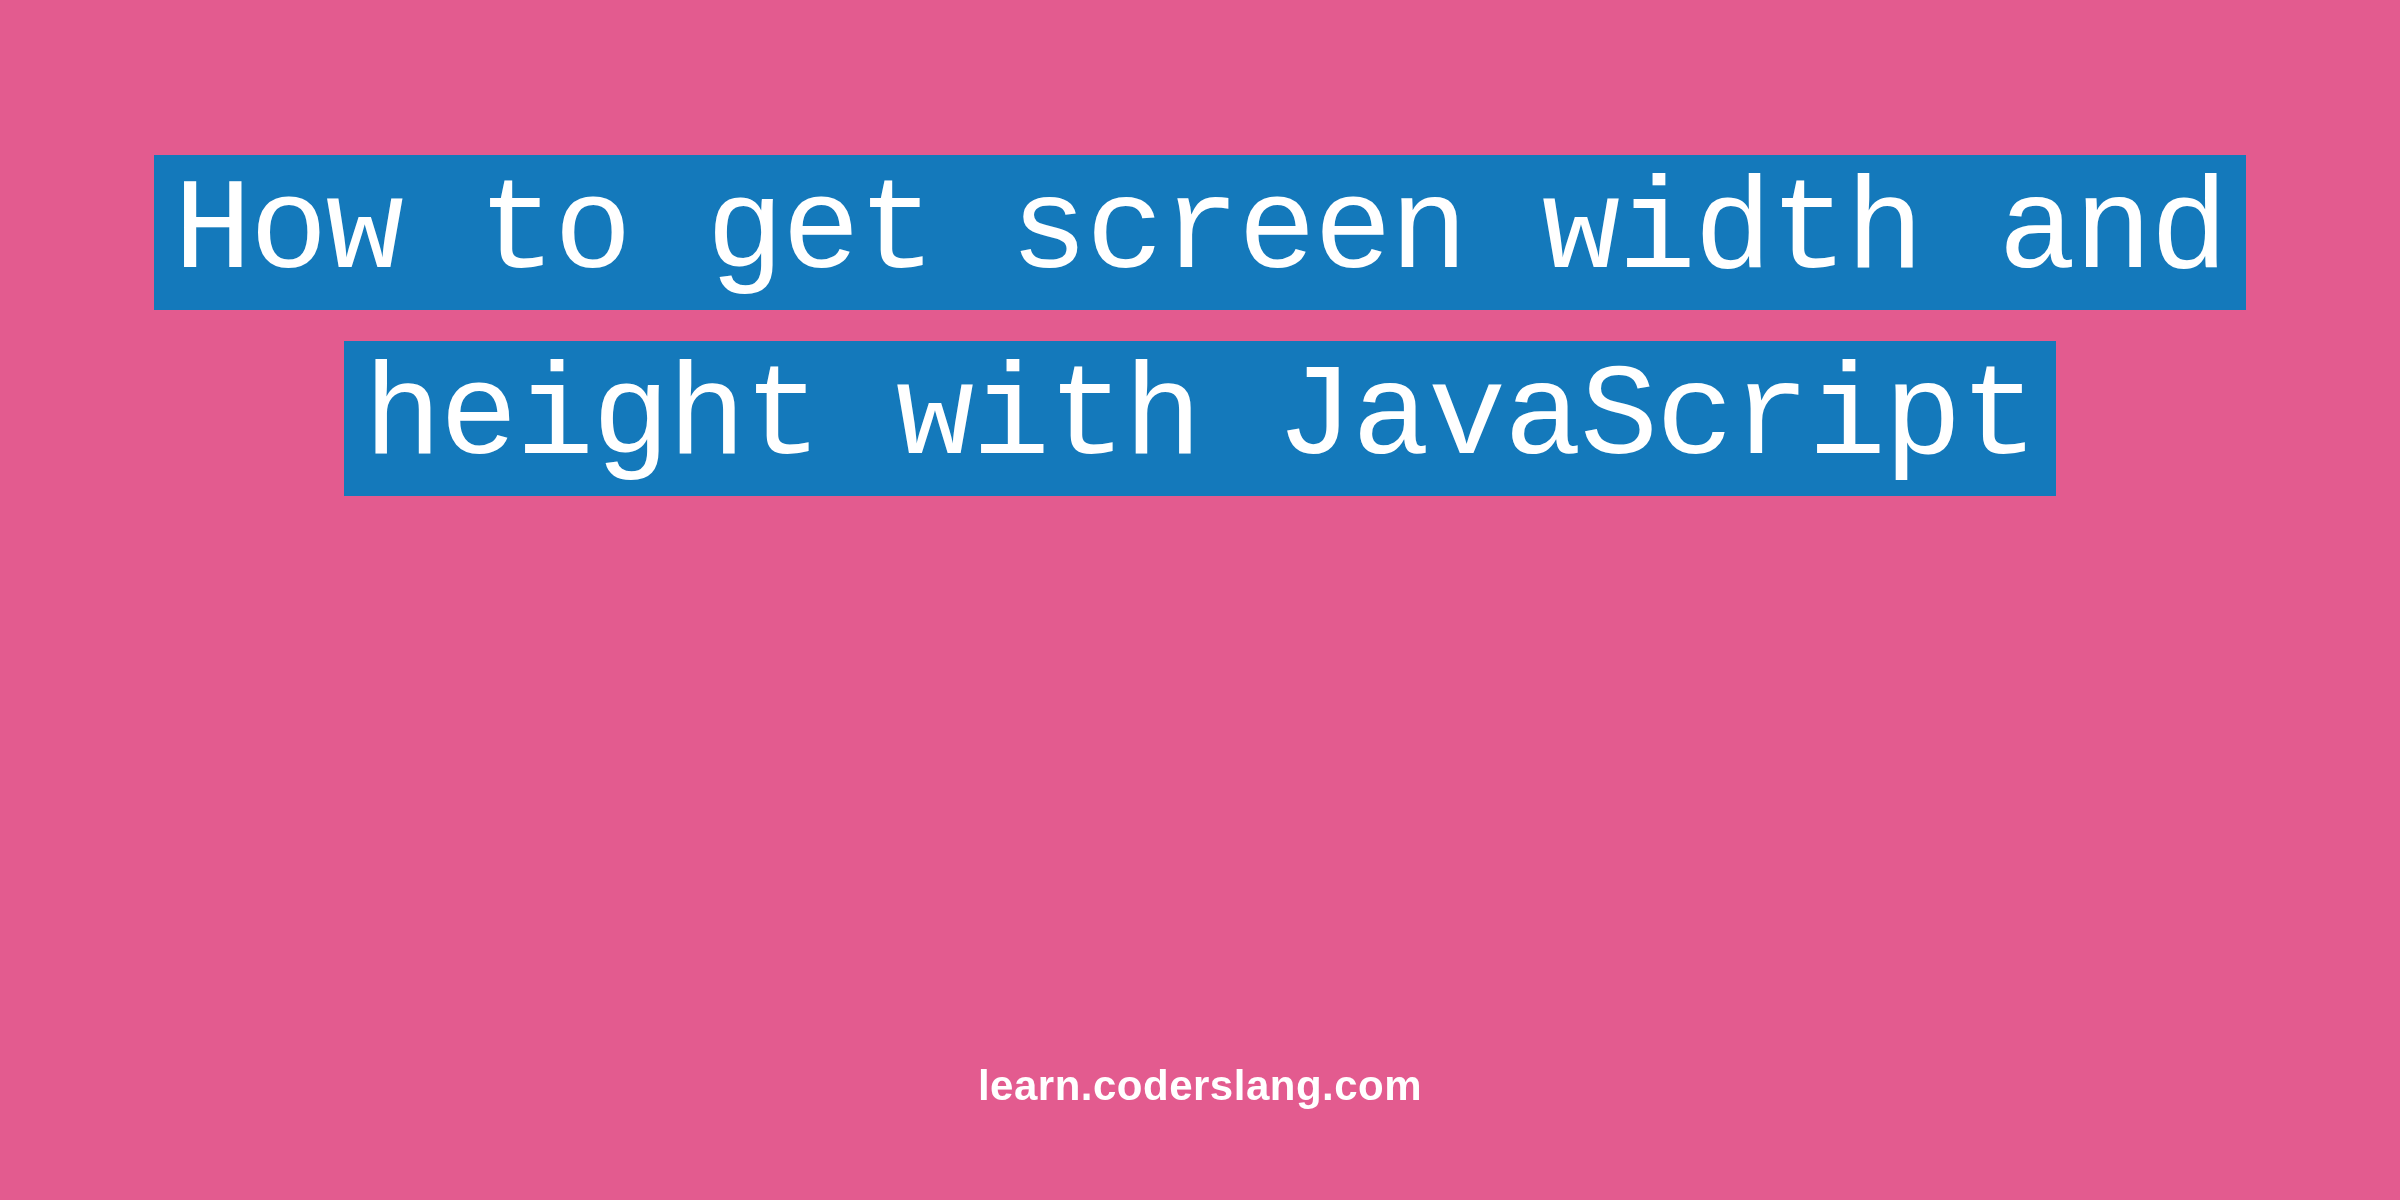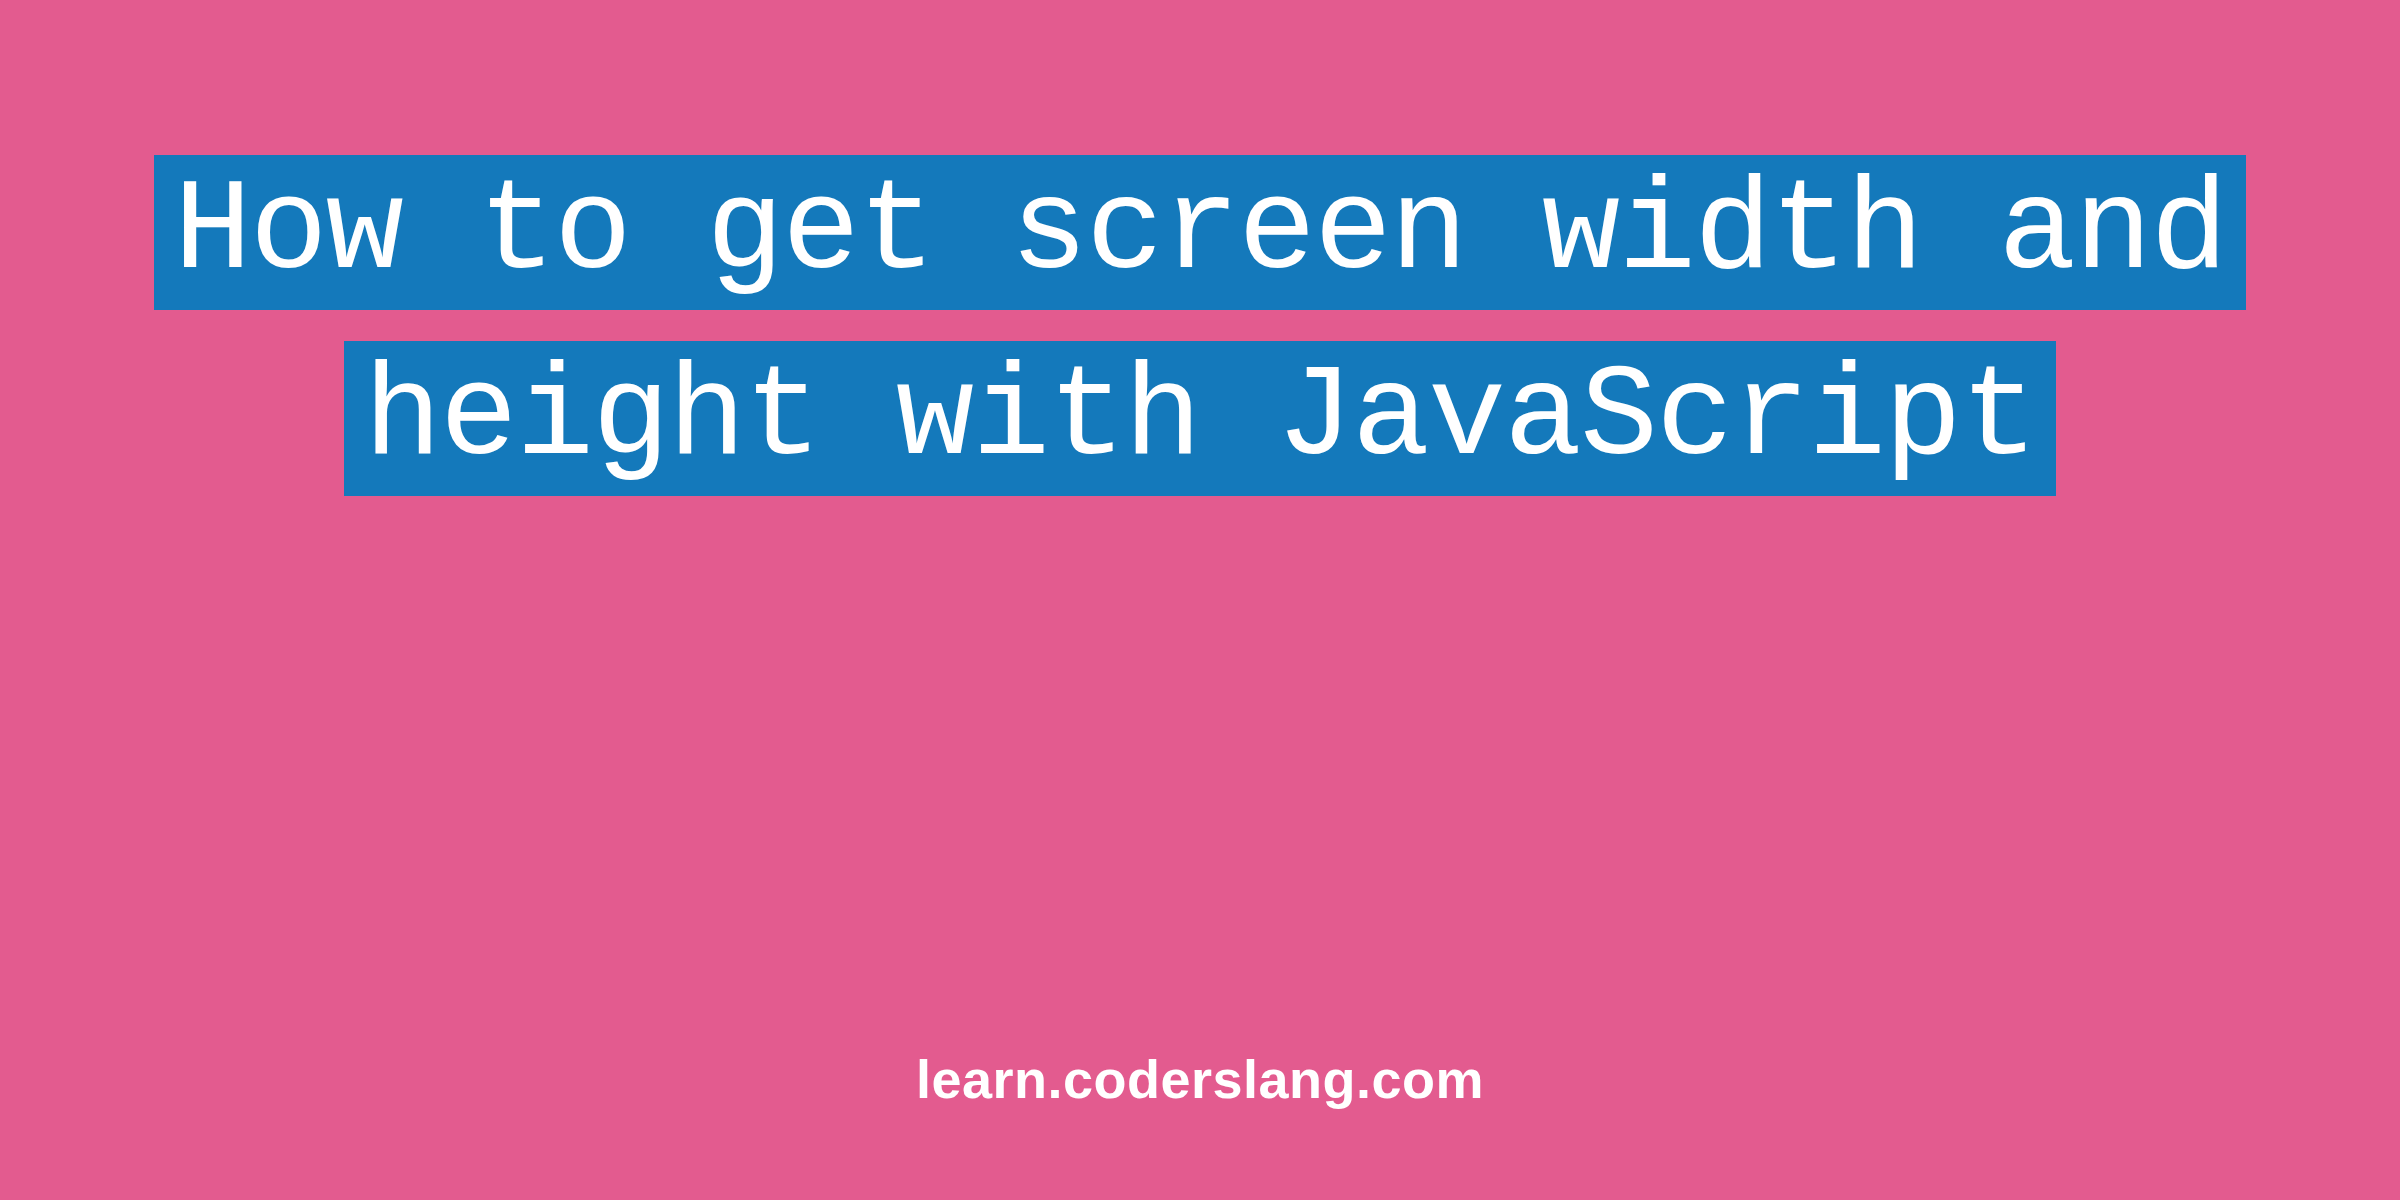"learn.coderslang.com" .footer-text { font-size: 54px -> 42px }
